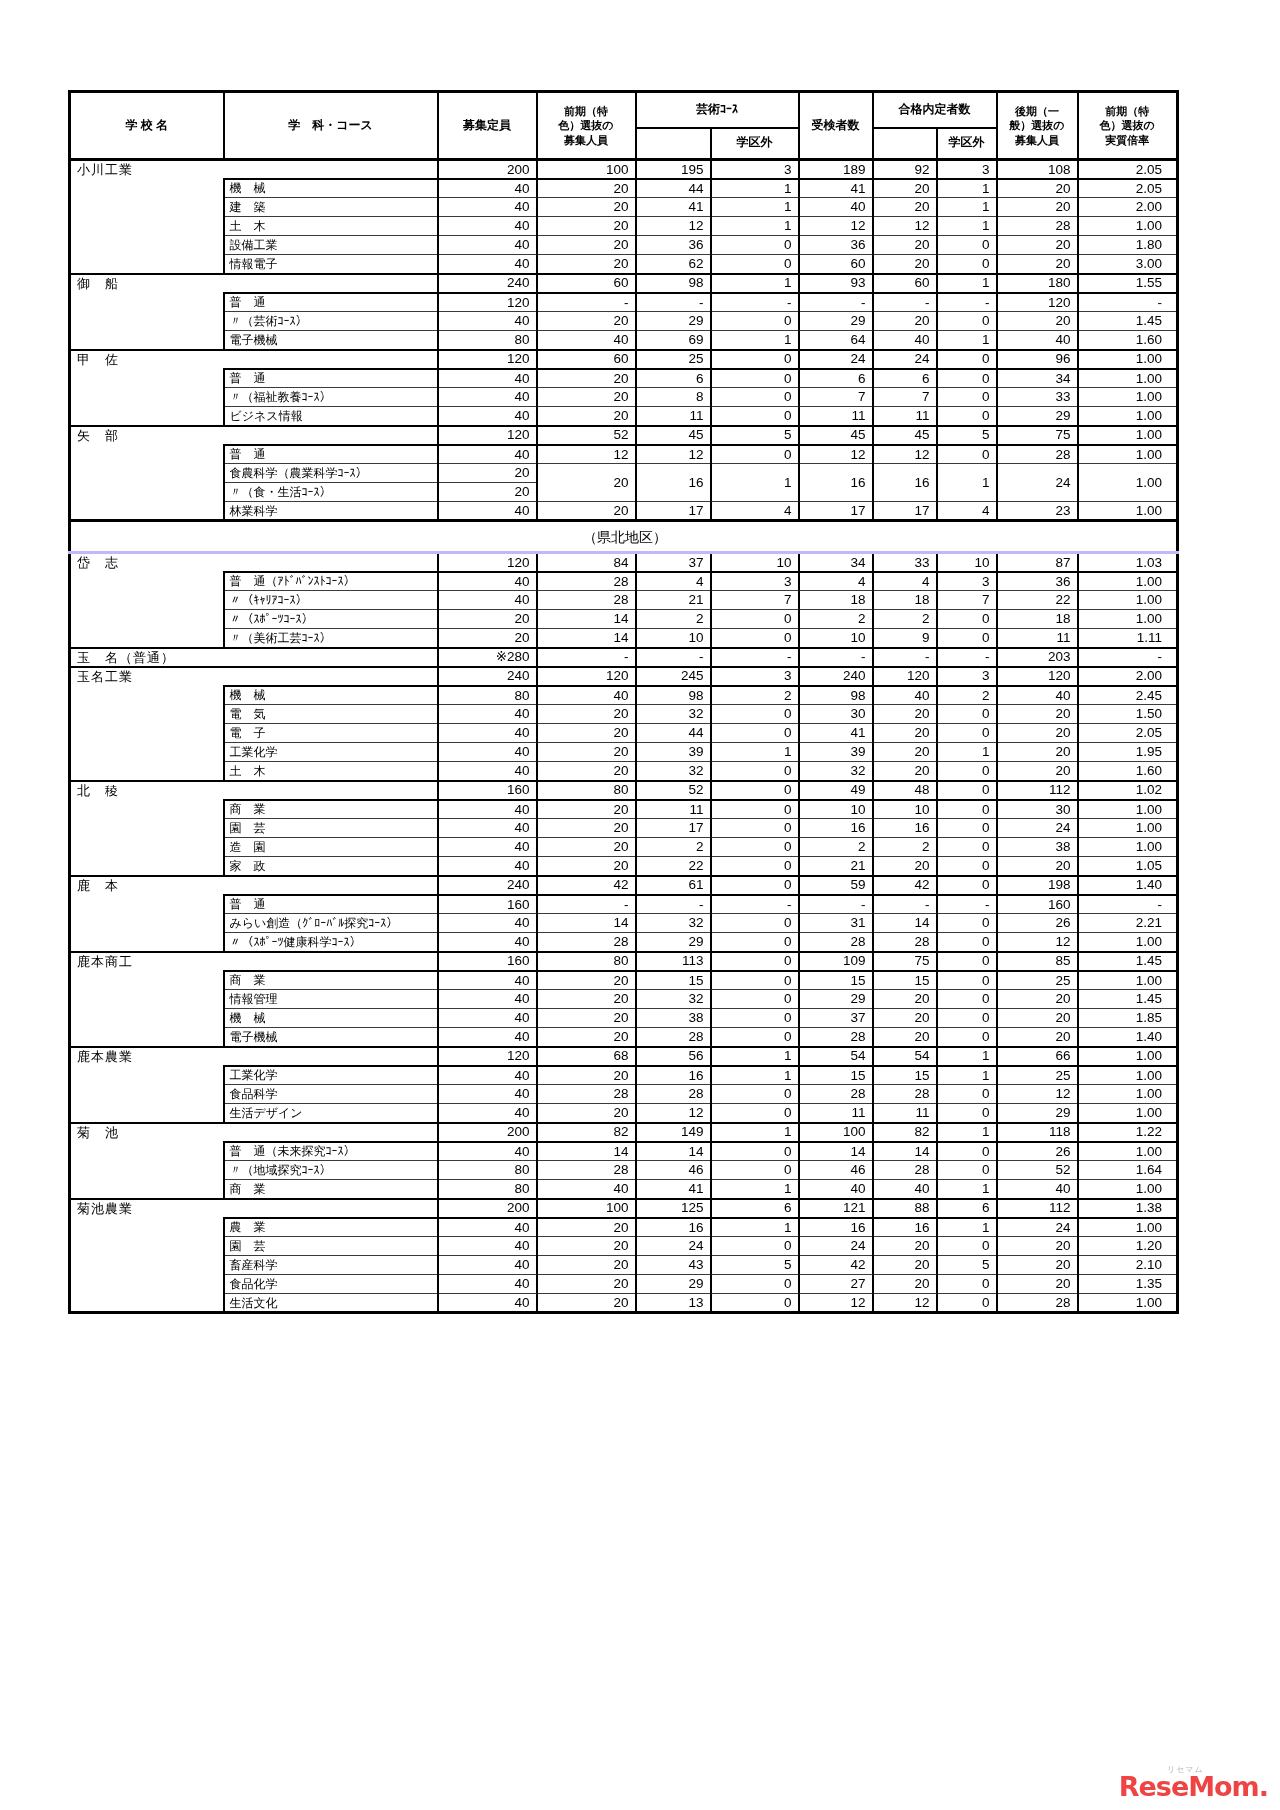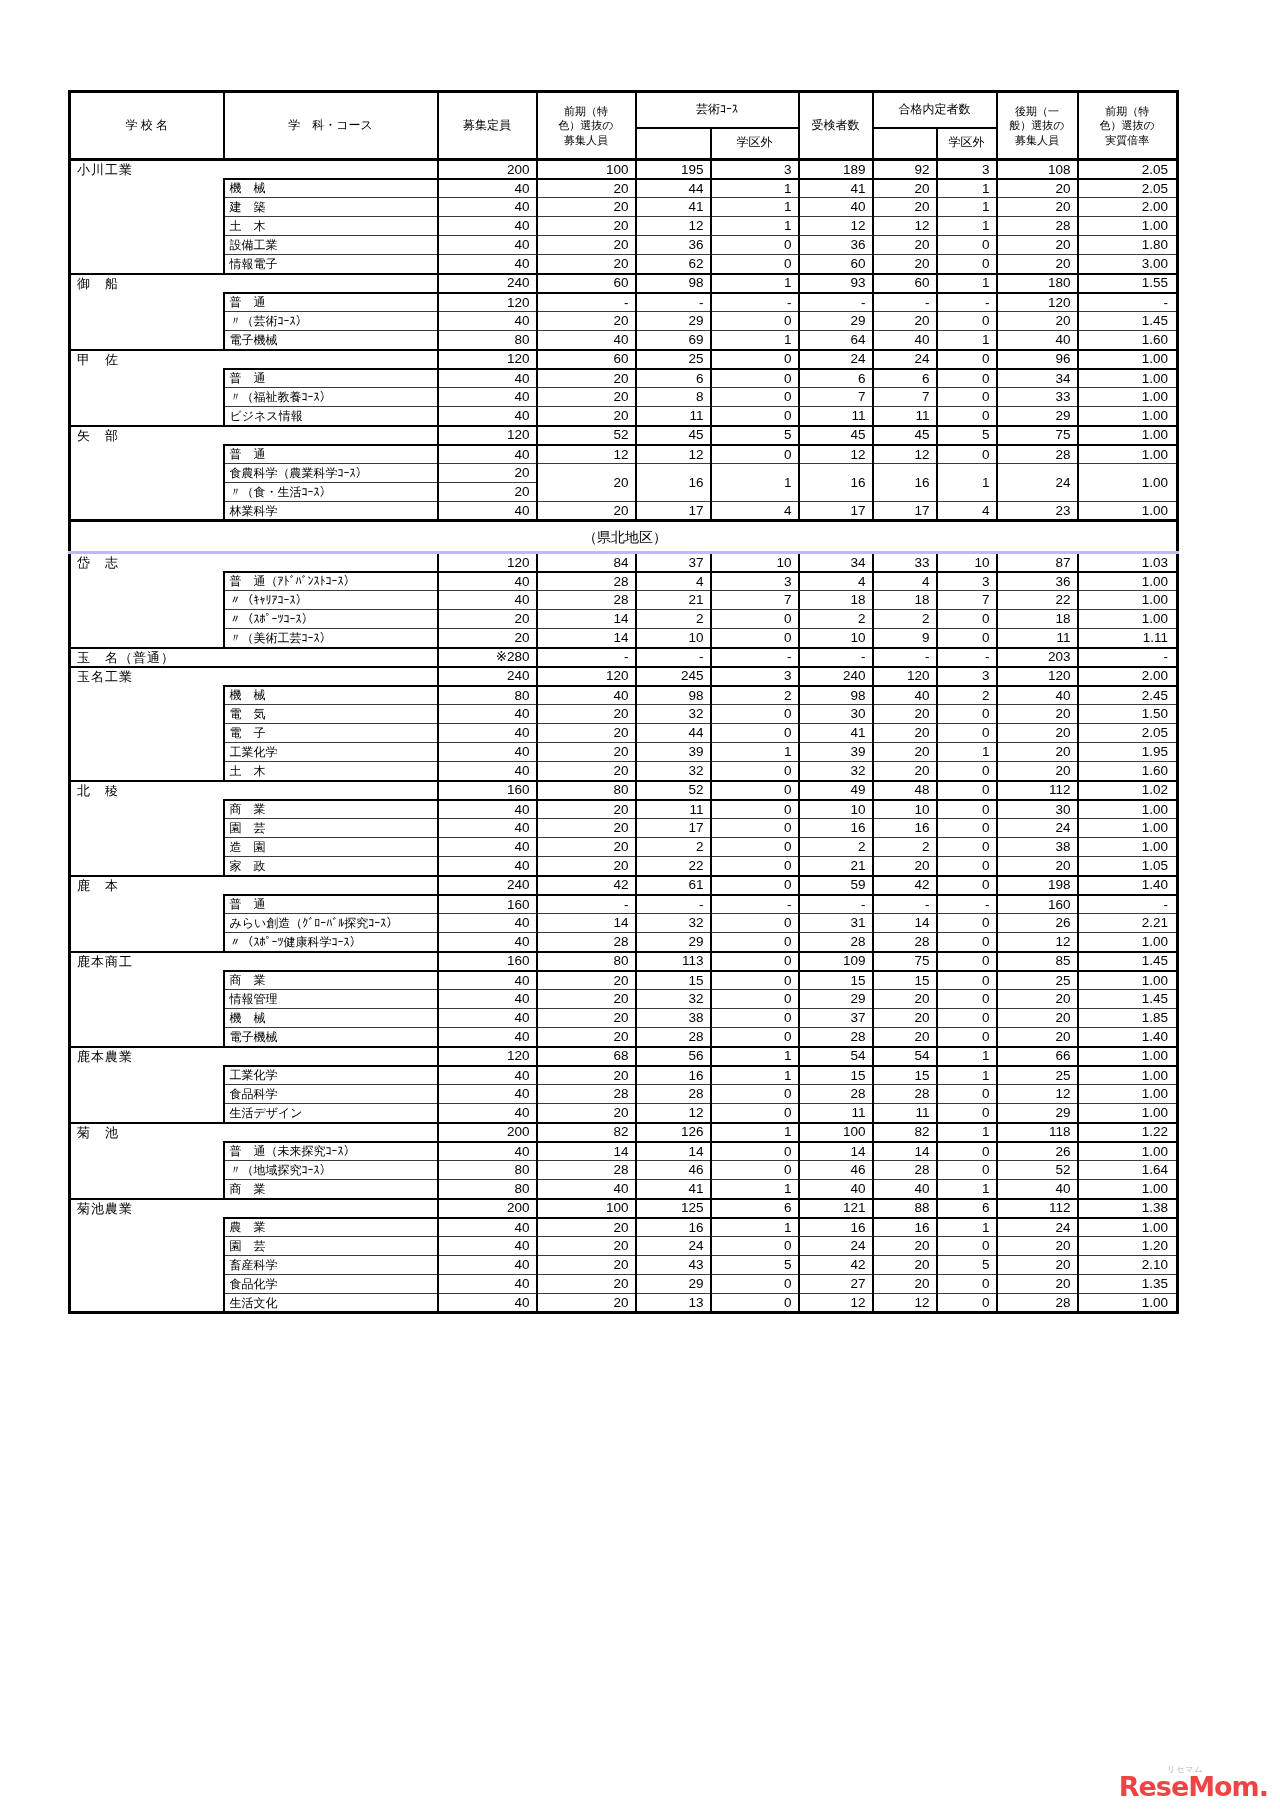"前期（特" thead th { font-weight: normal -> bold }
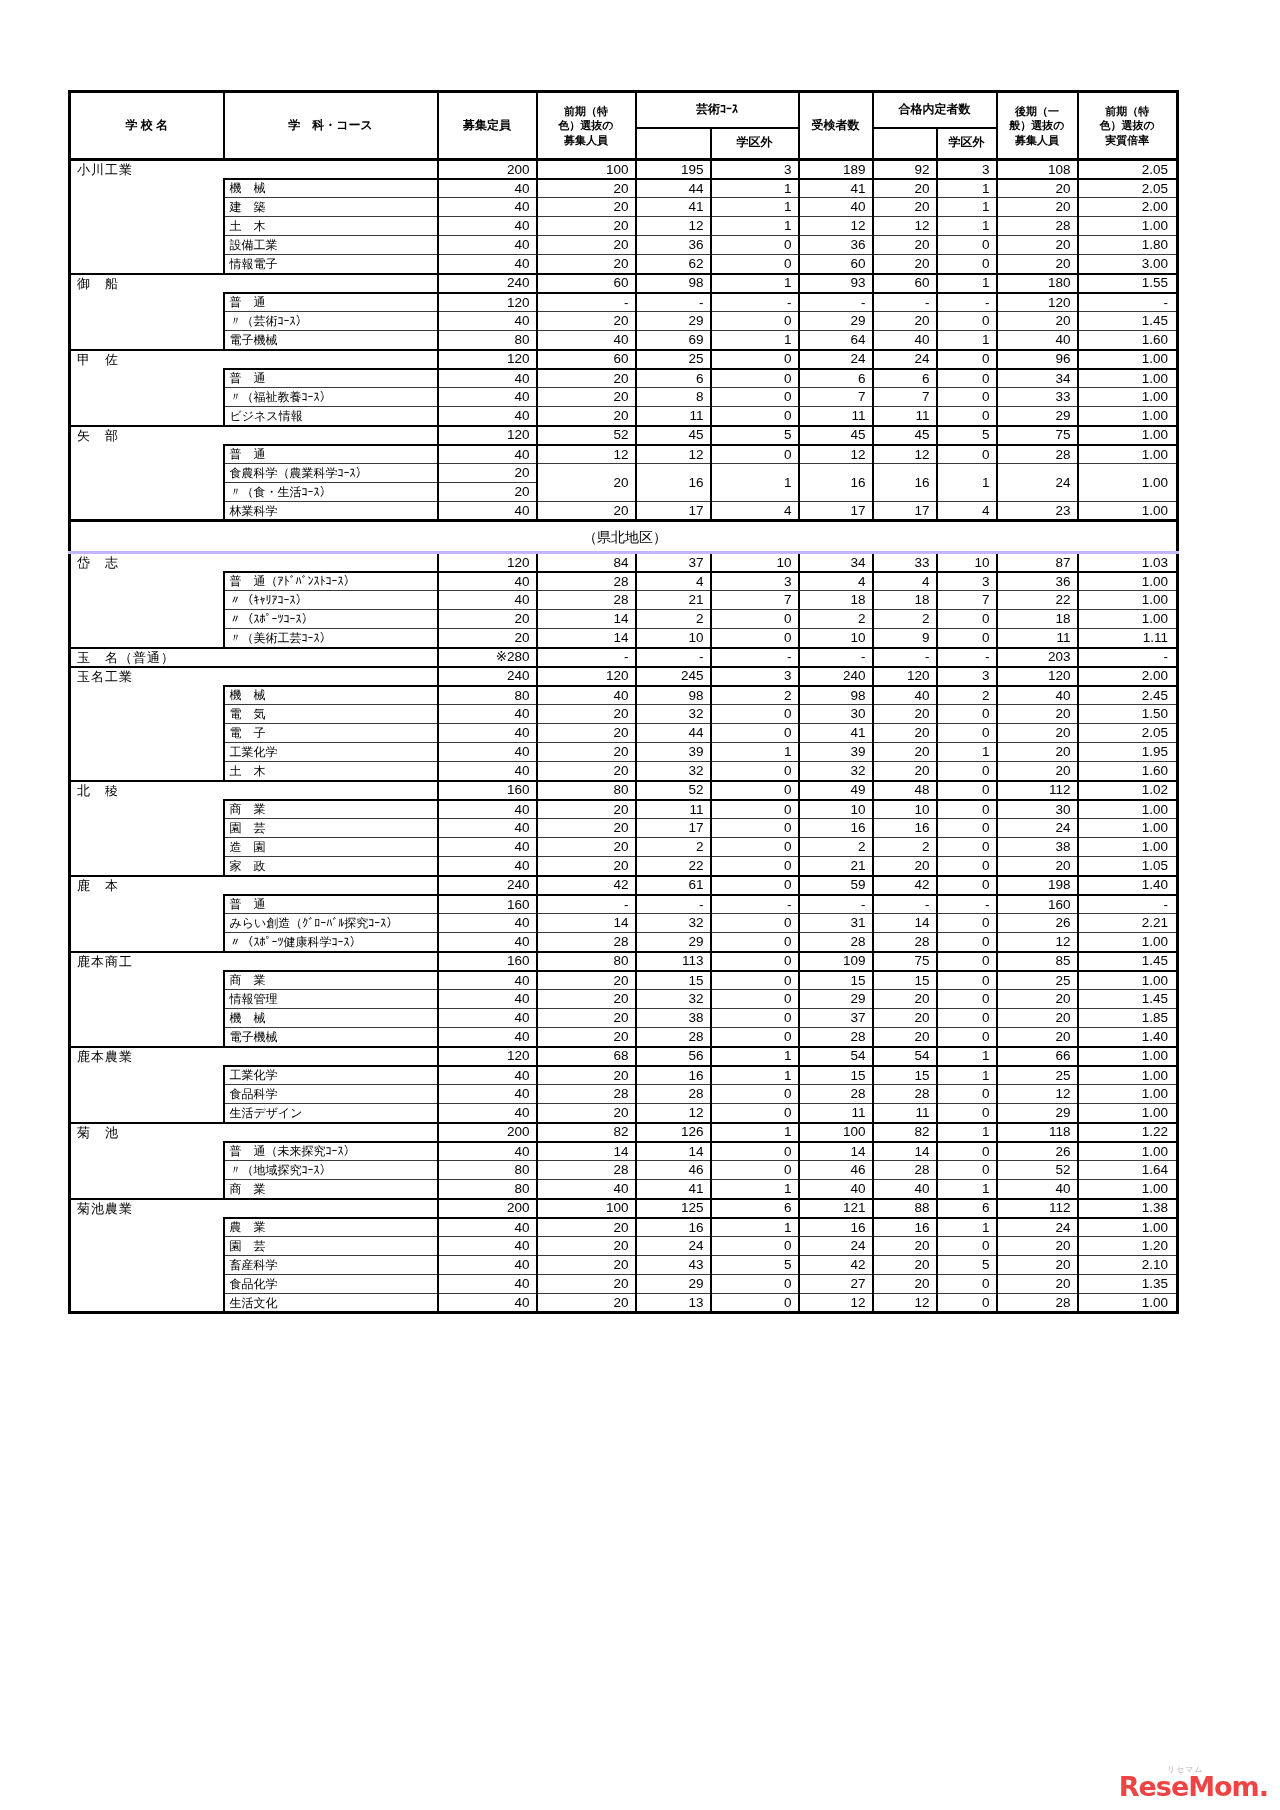"2.05" td.num.ratio { padding-right: 8px -> 14px }
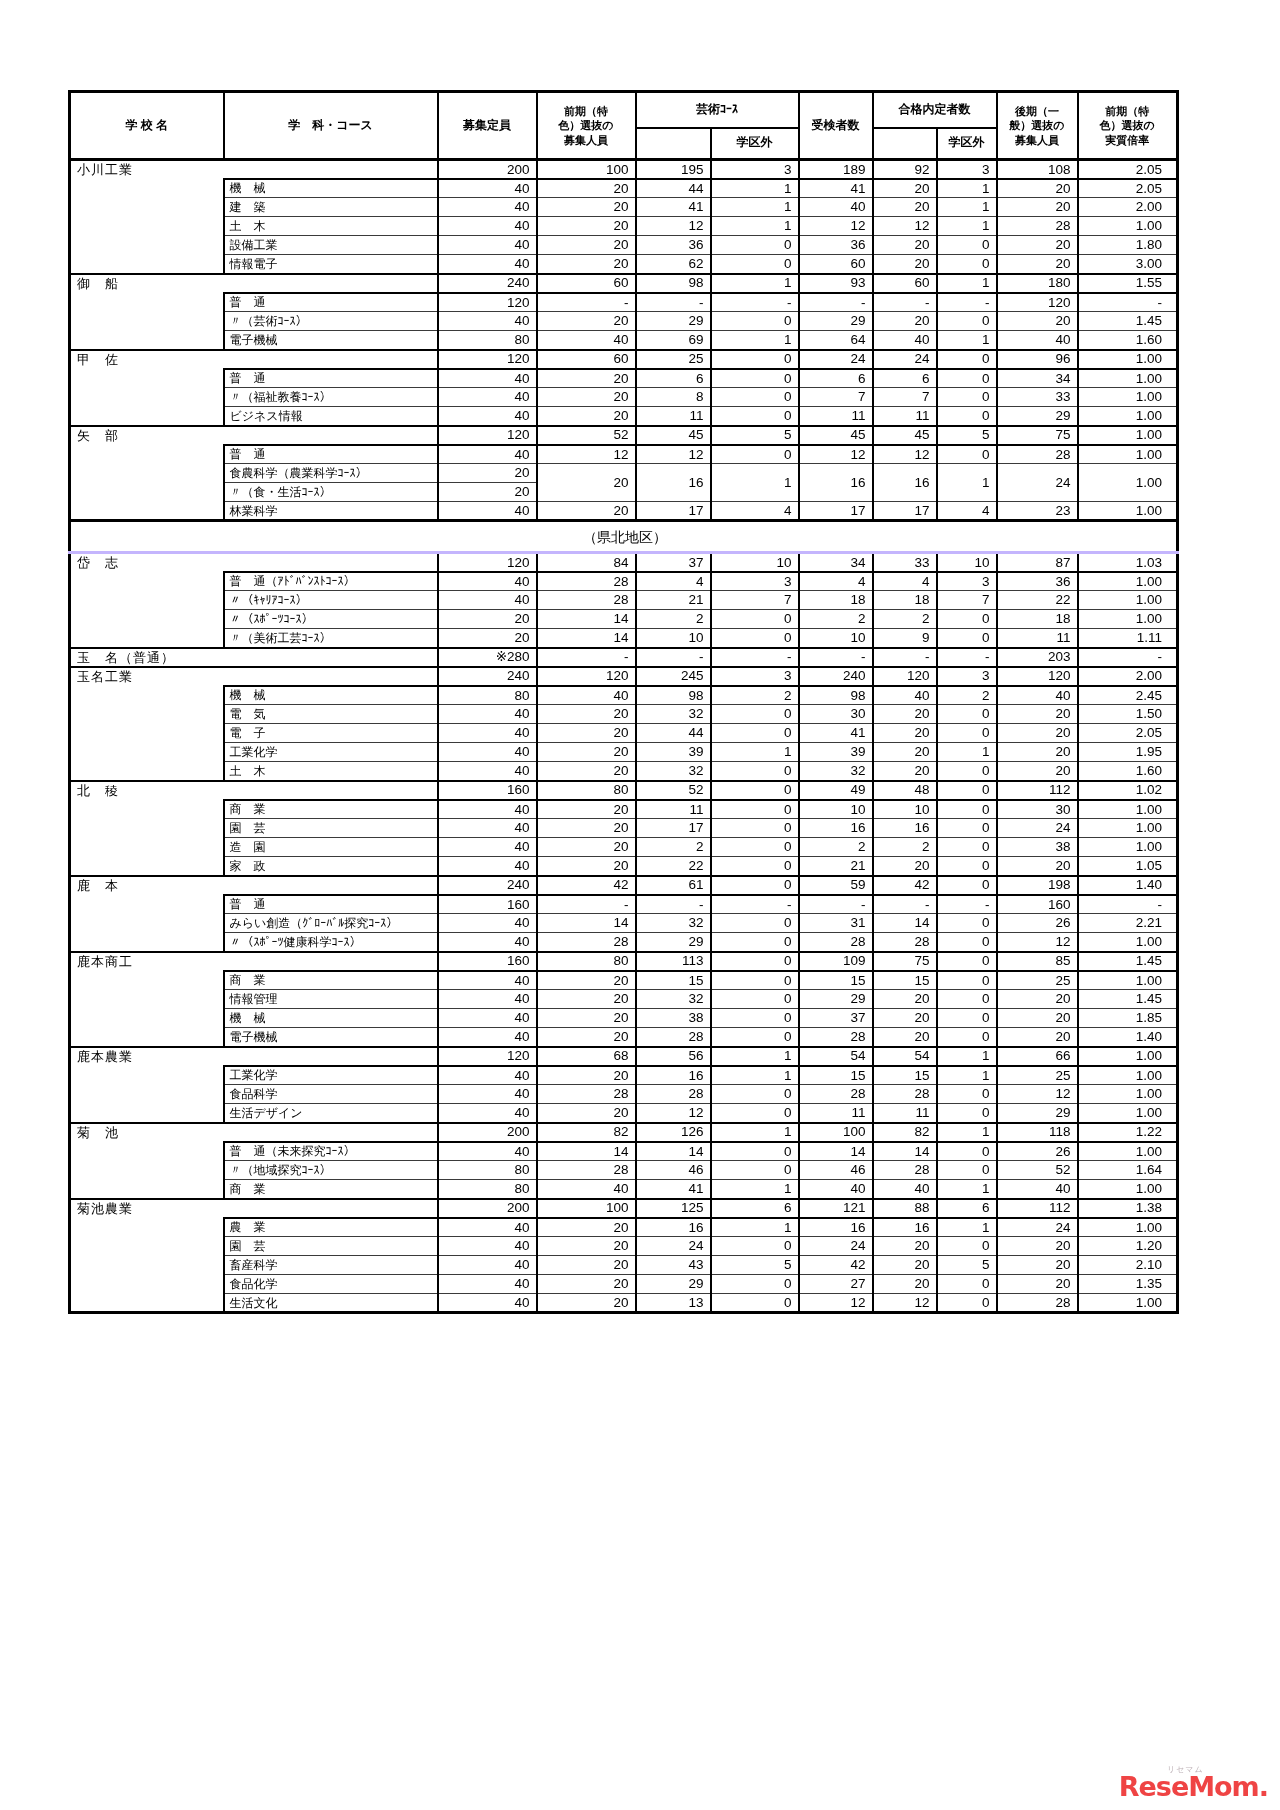"126" td.num { text: 126 -> 149 }
